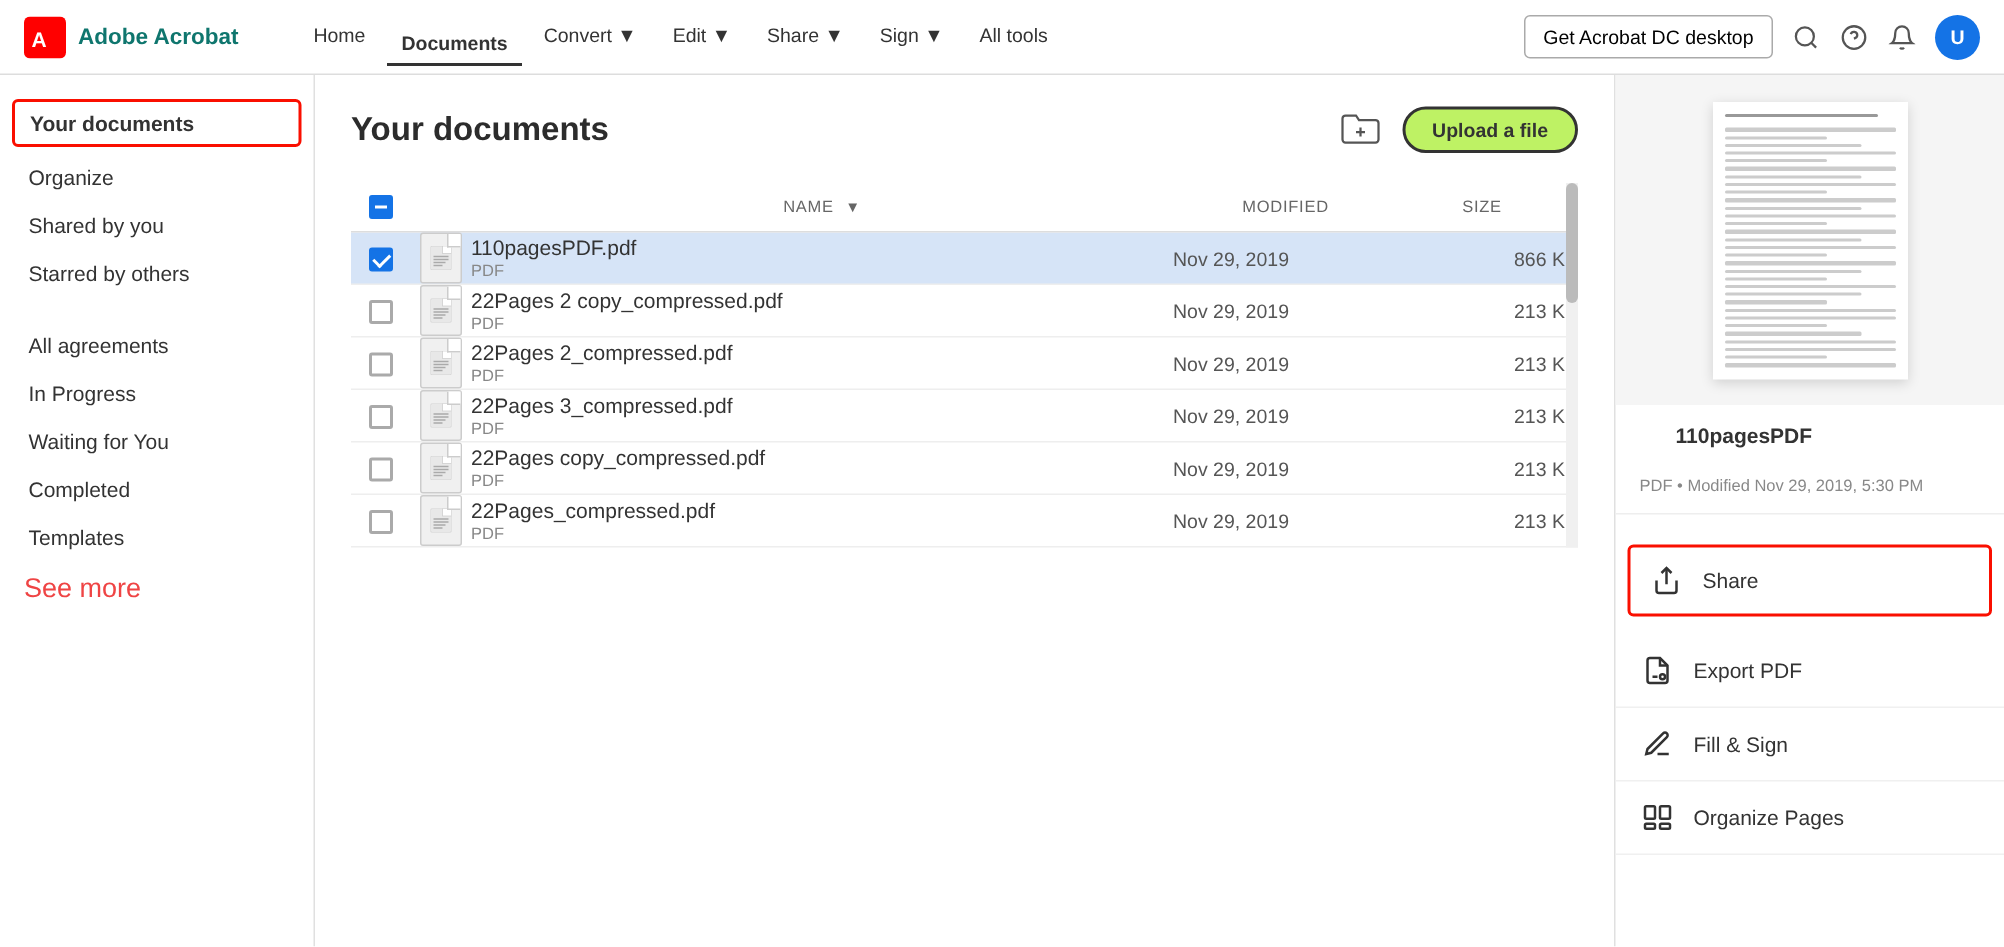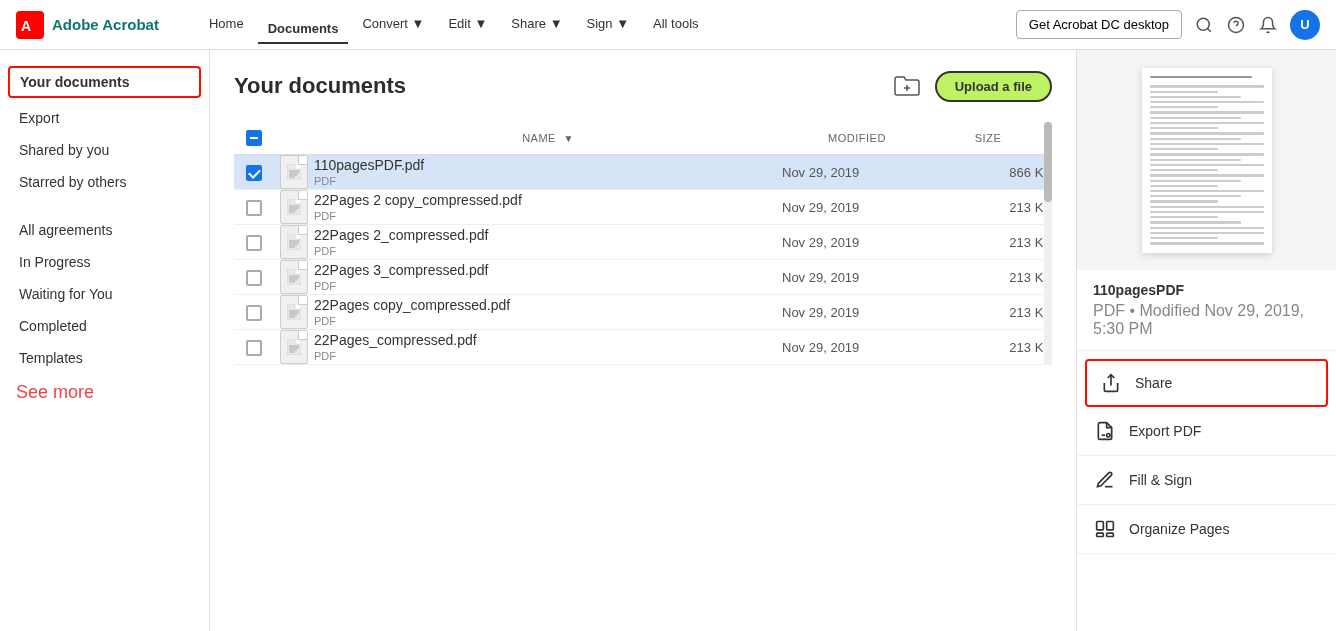"Export" span { text: Export -> Organize }
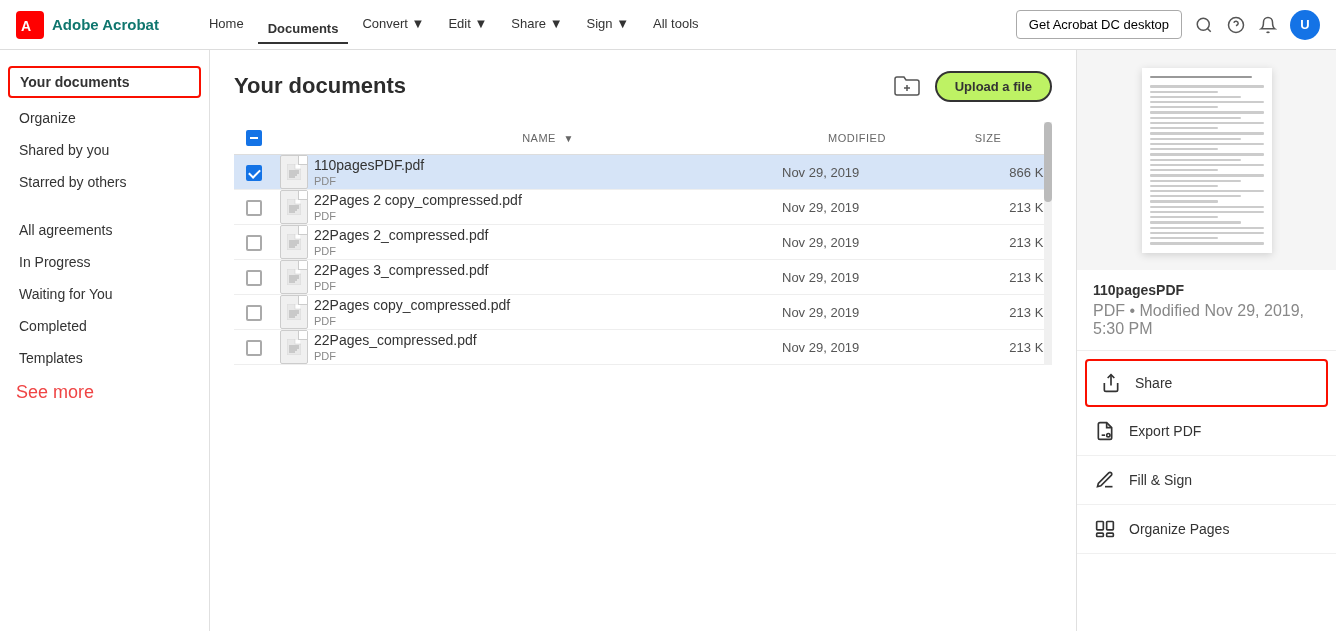"110pagesPDF" .file-info-name { margin-left: none -> 24px }
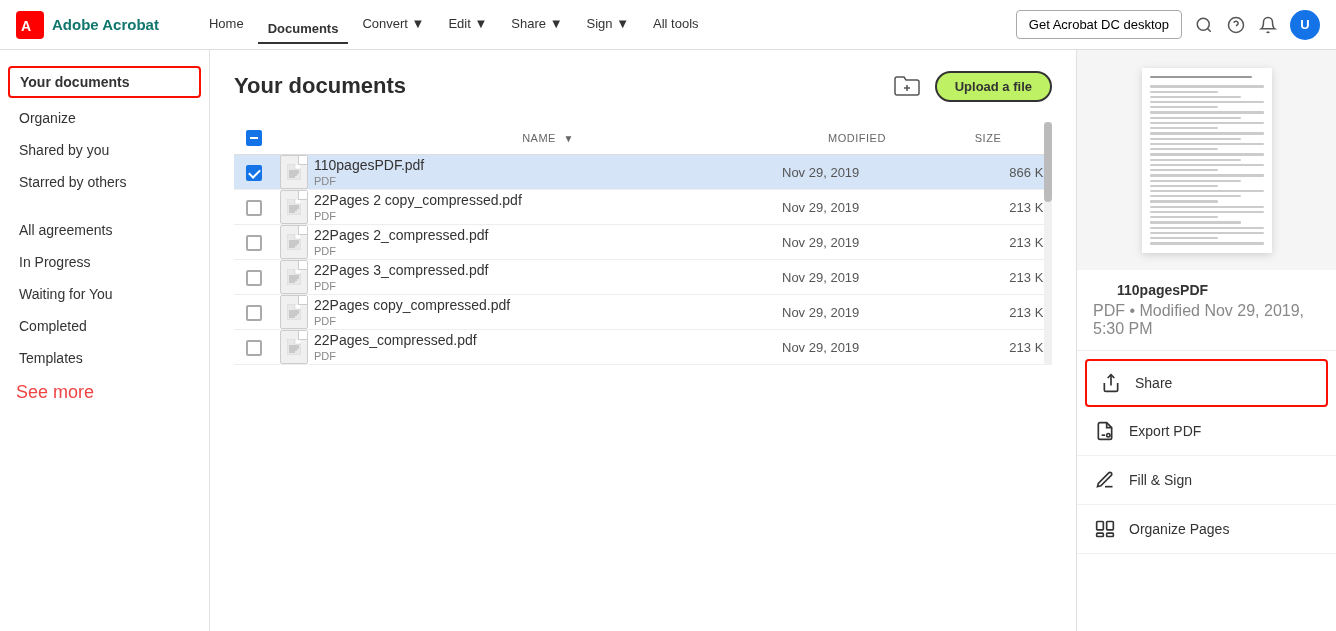"PDF • Modified Nov 29," .file-info-meta { font-size: 16px -> 11px; margin-top: 4px -> 20px }
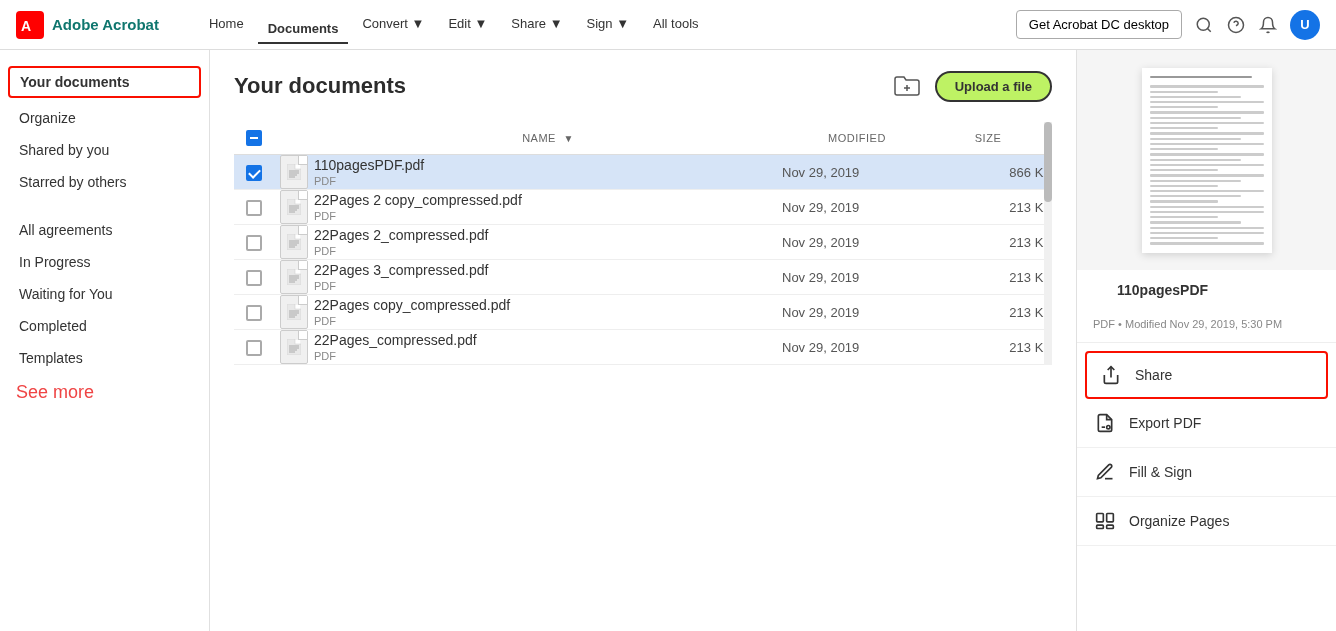"Share" .panel-action-item.highlighted { margin: 0 8px -> 12px 8px }
